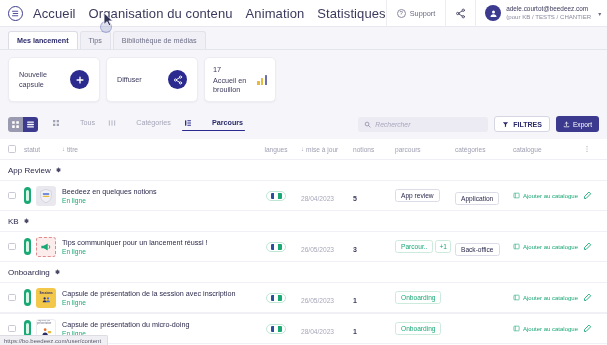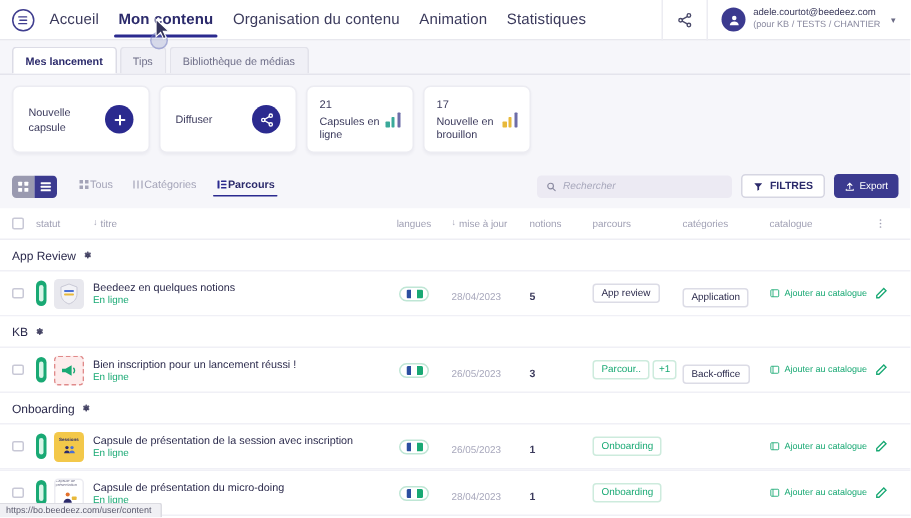"Accueil" .navlink { font-size: 10px -> 13px }
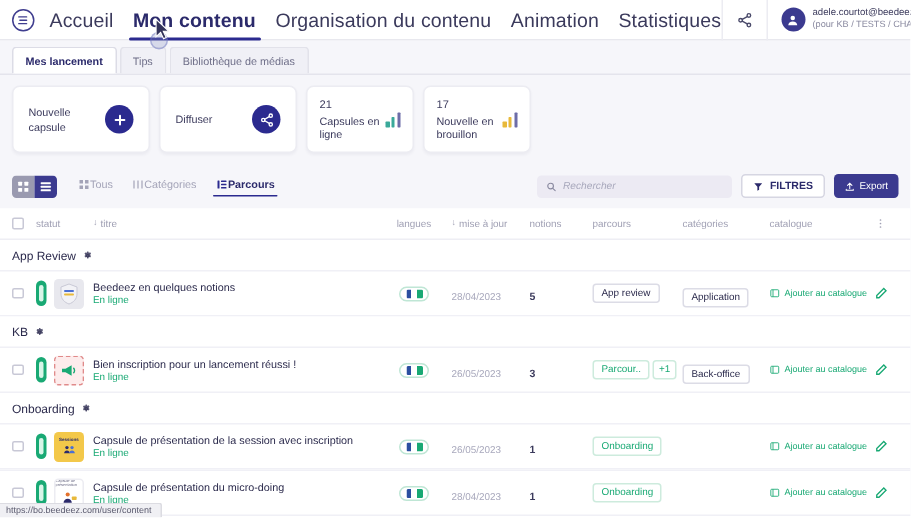"Mon contenu" div.navlink { html: <div><span>Mon contenu</span></div> -> none }
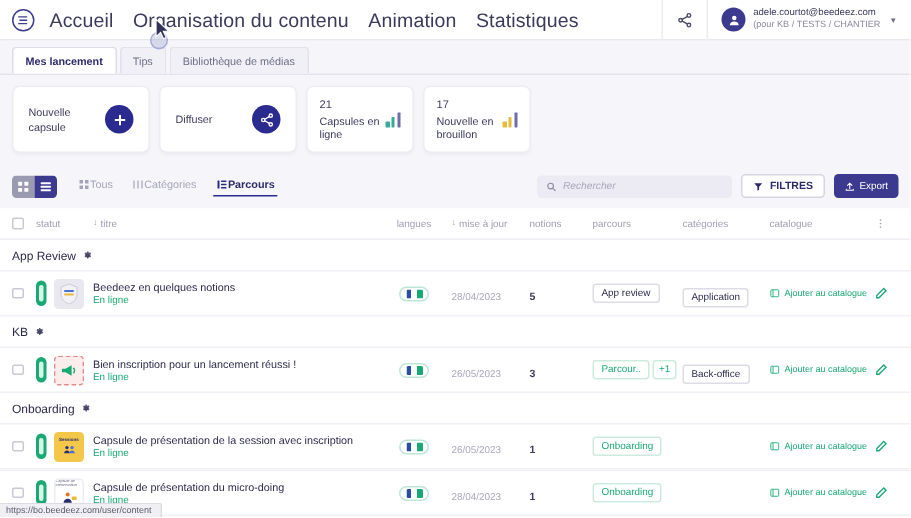"Support" div.support { html: none -> <div> <span>?</span> <span>Support</span> </div> }
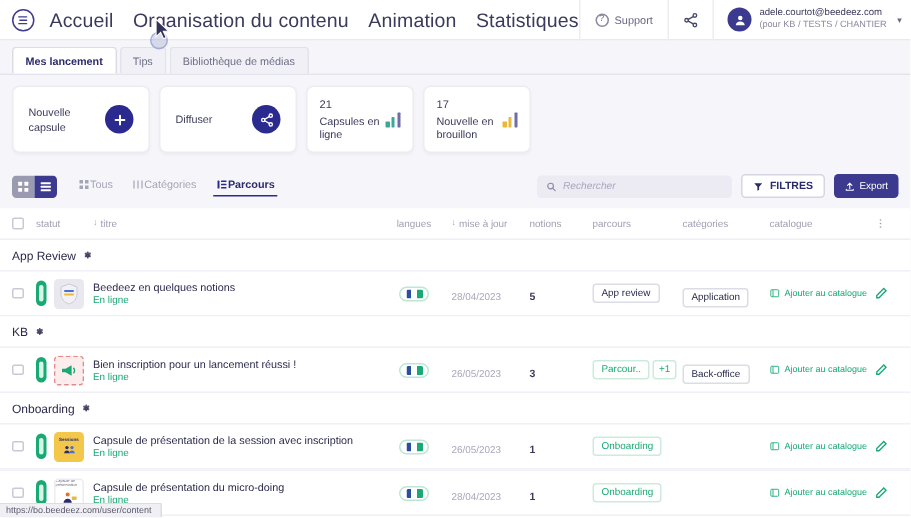"21" div.card { html: <div> <div> <div>21</div> <div>Capsules en ligne</div> </div> <span> <i></i> <i></i> <i></i> </span> </div> -> none }
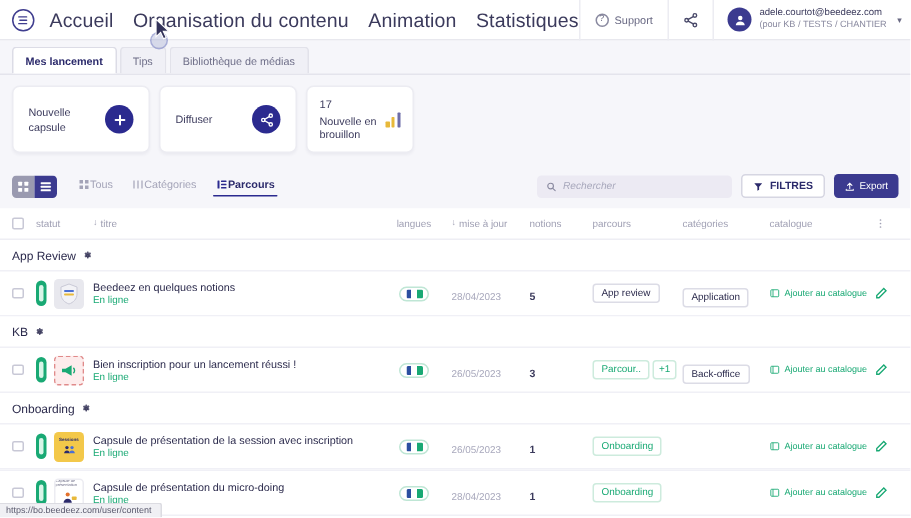"Nouvelle en brouillon" div.stat-txt { text: Nouvelle -> Accueil }
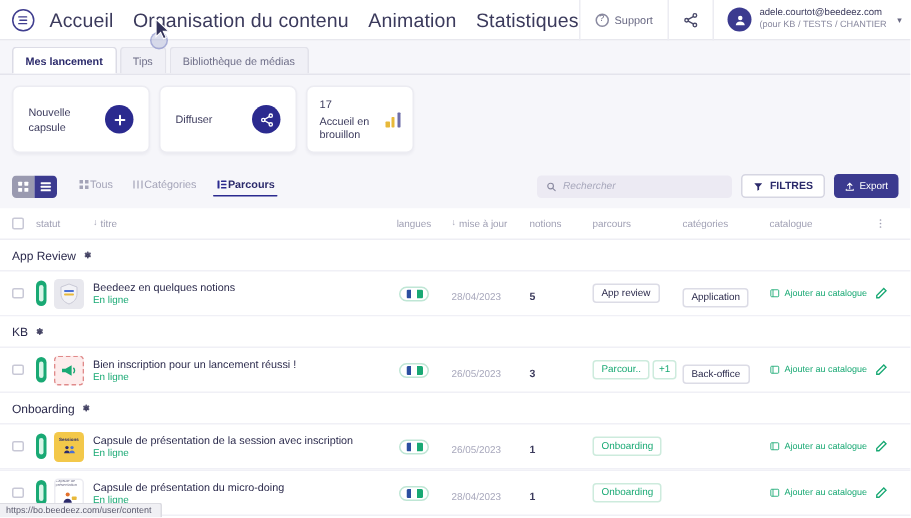"Tous" .fitem { gap: 0 -> 20px }
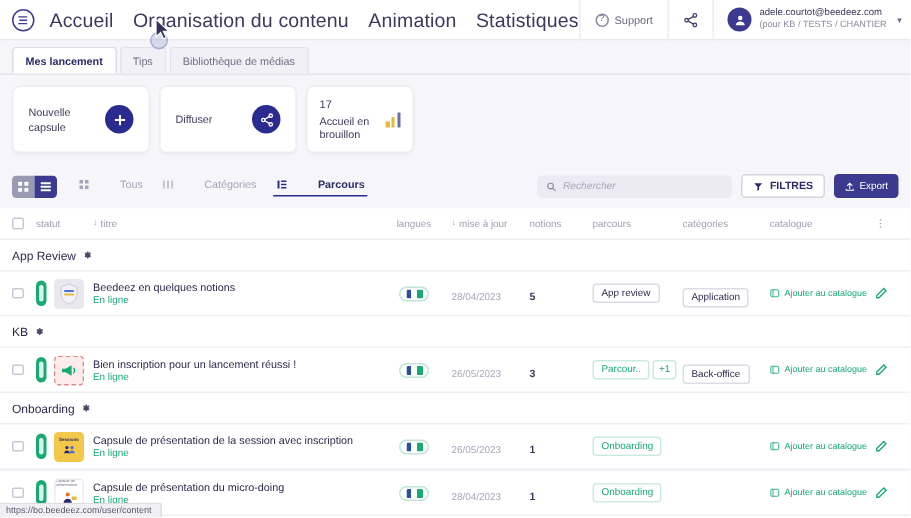"Bien inscription pour un lancement" div.title-txt { text: Bien inscription -> Tips communiquer }
